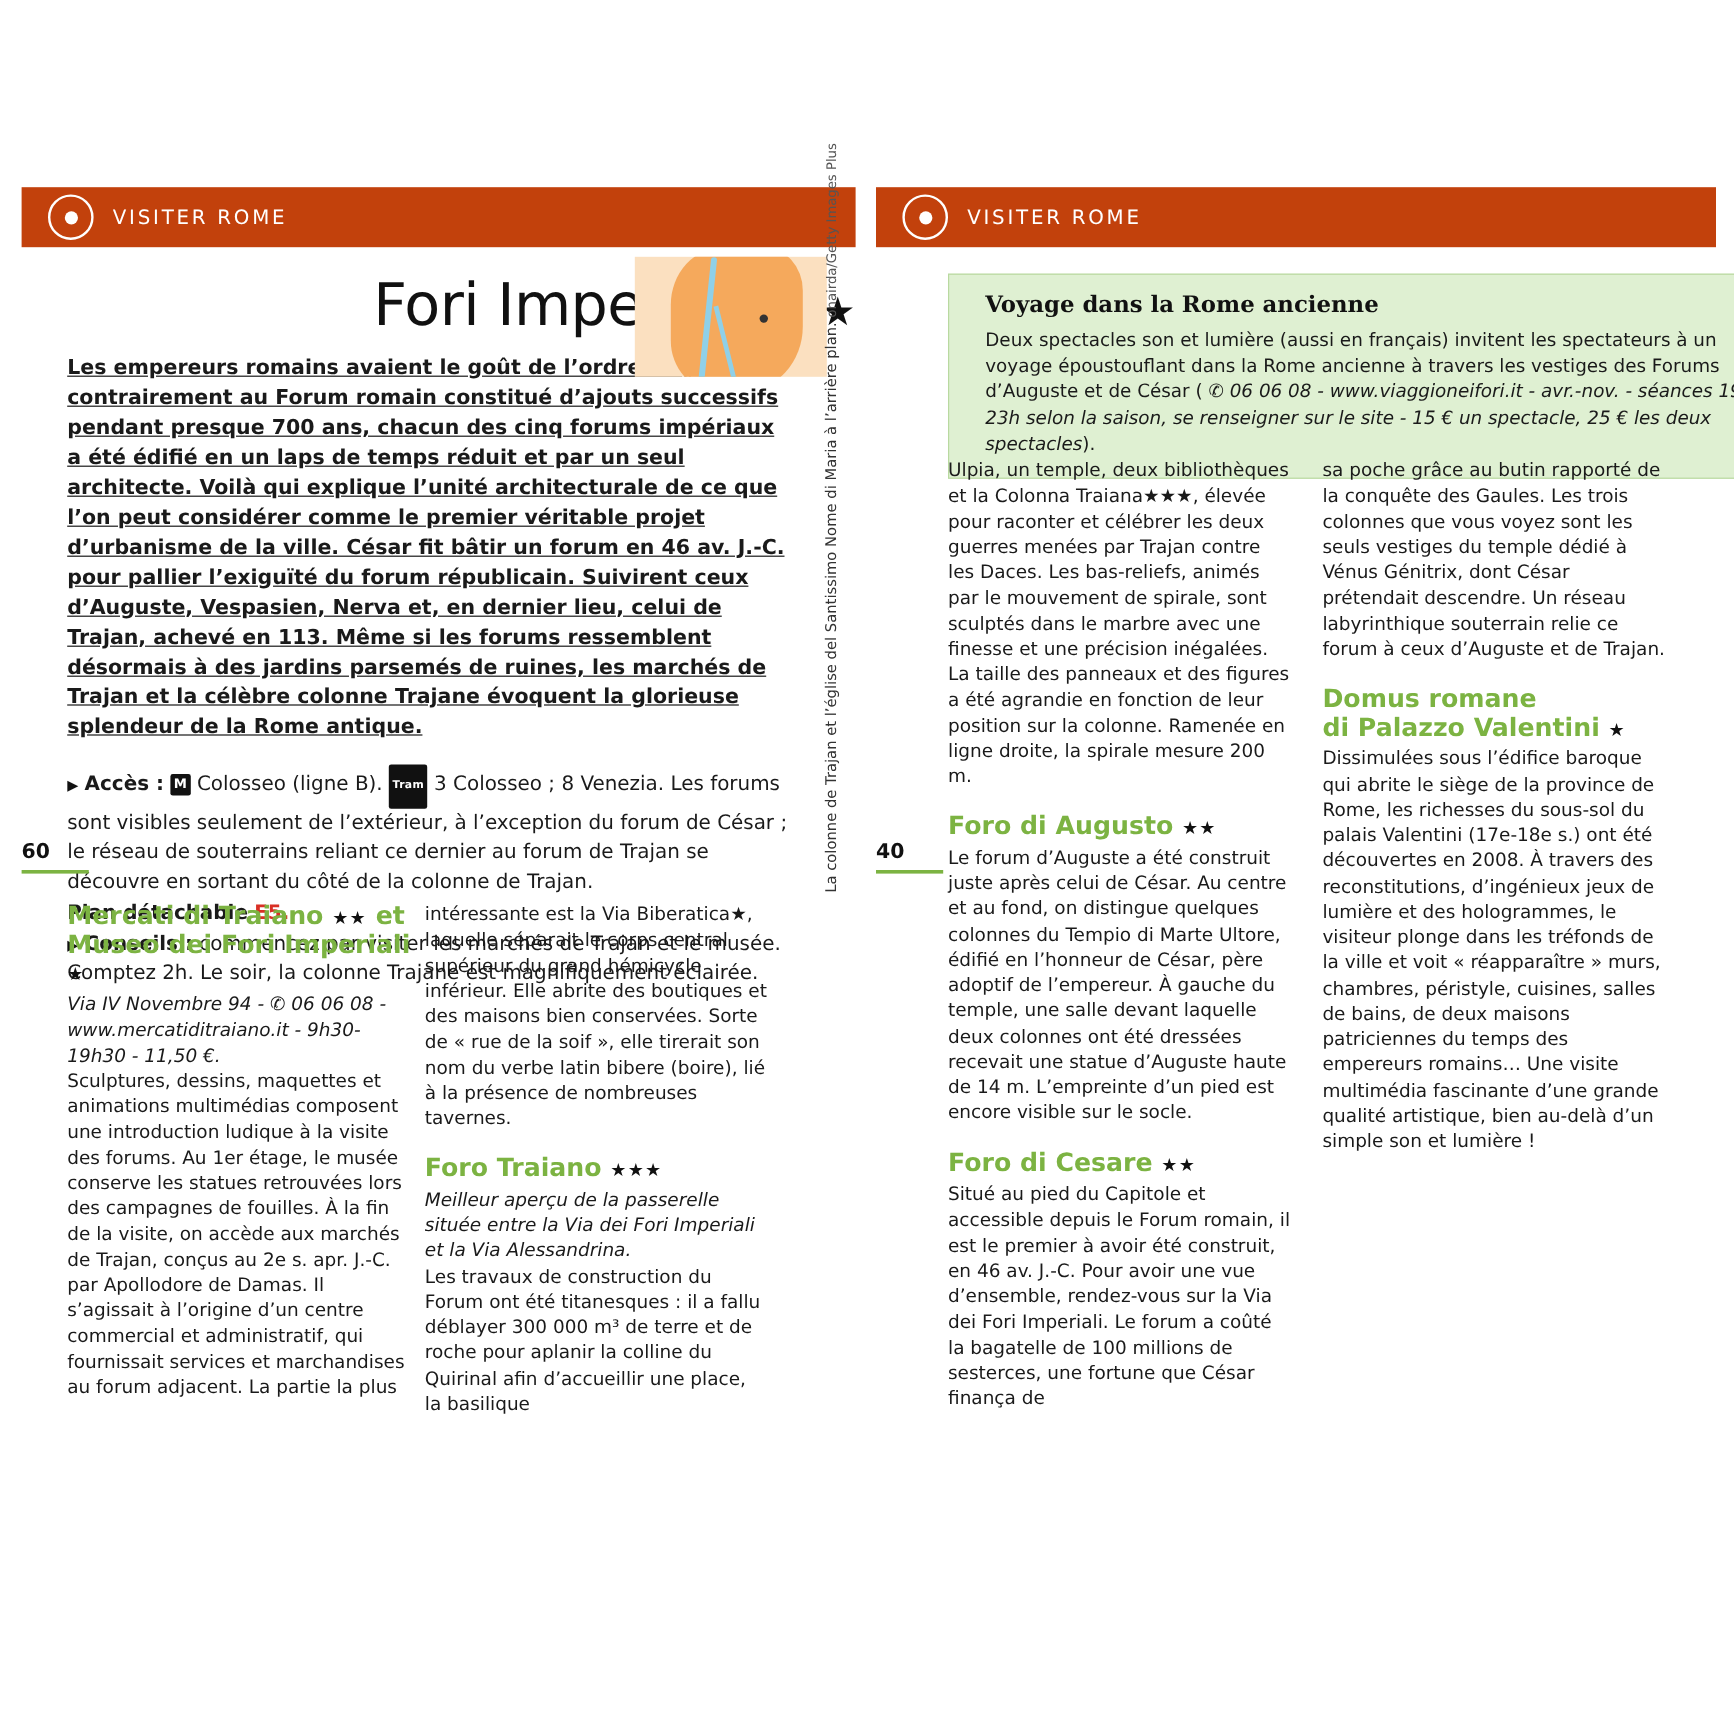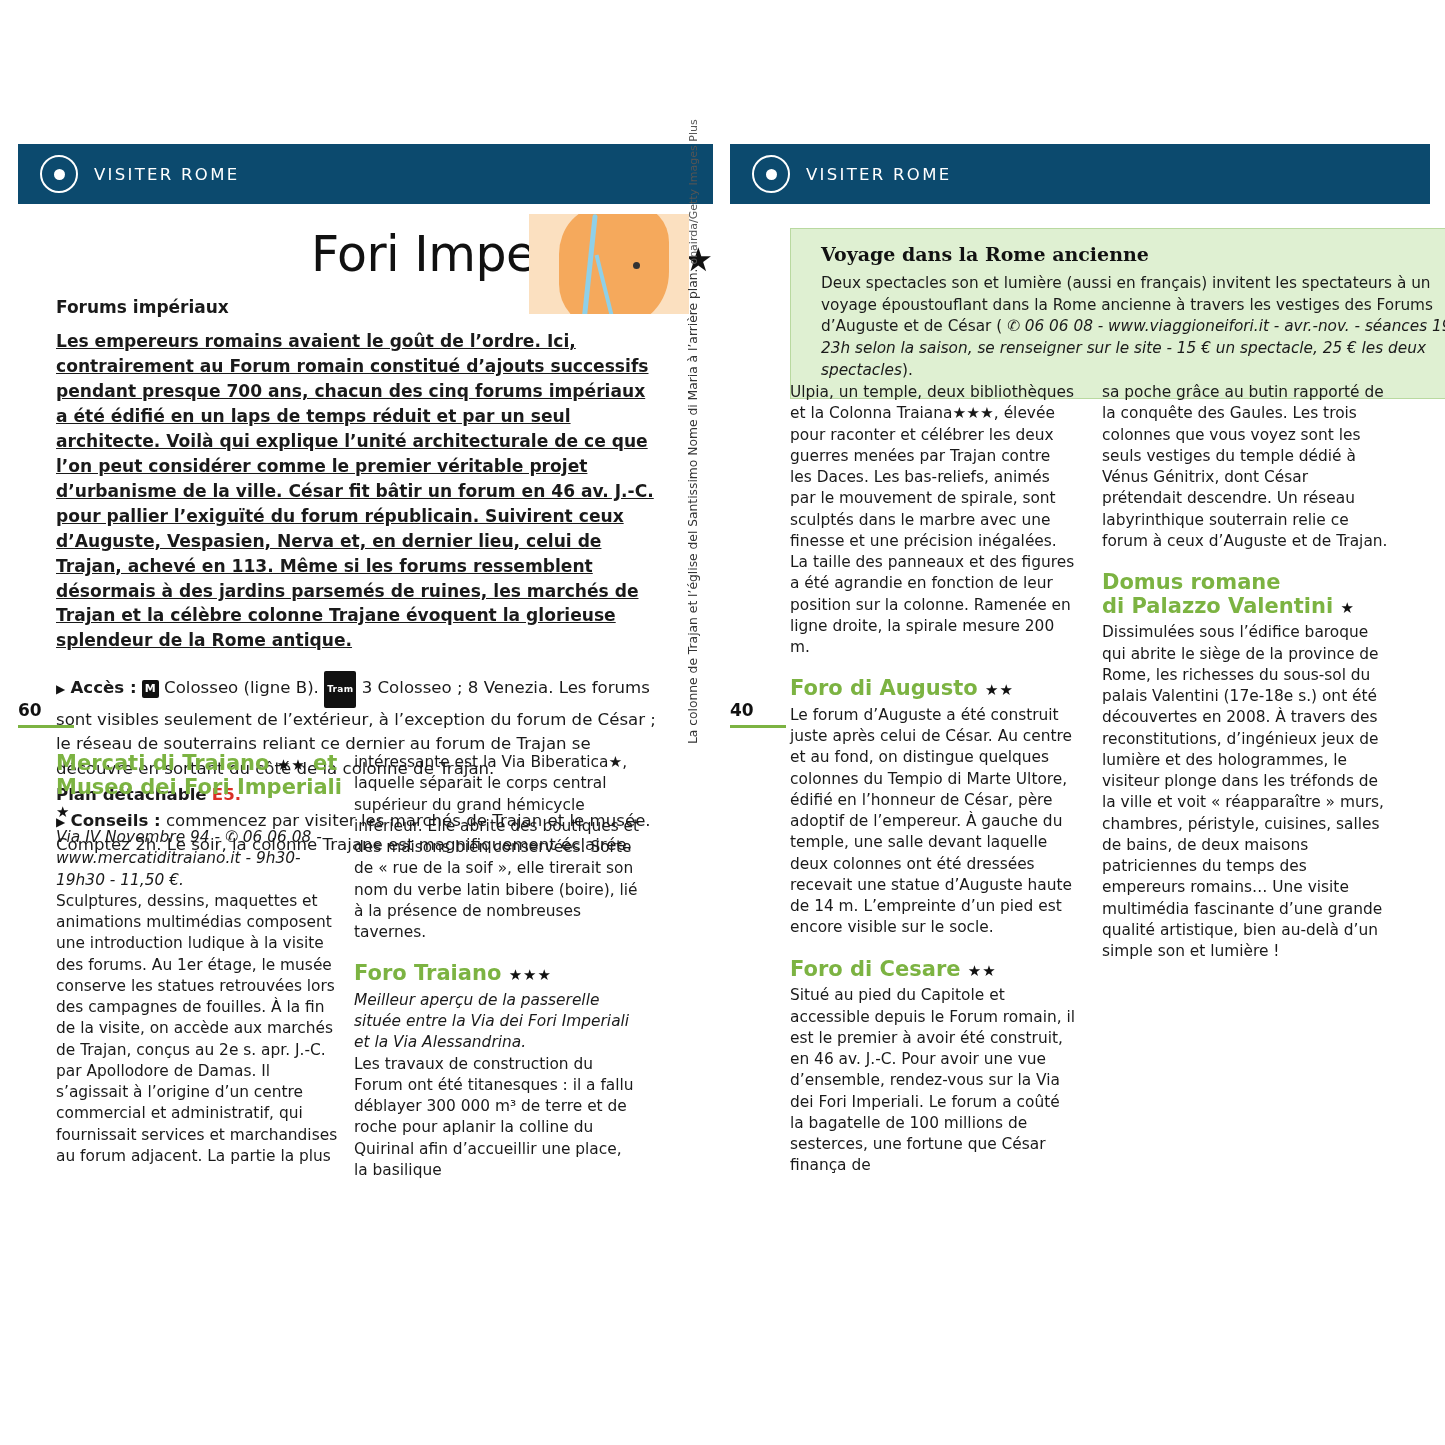"VISITER ROME" .head { background: #0c4a6e -> #c2410c; height: 60px -> 50px; top: 4px -> 16px }
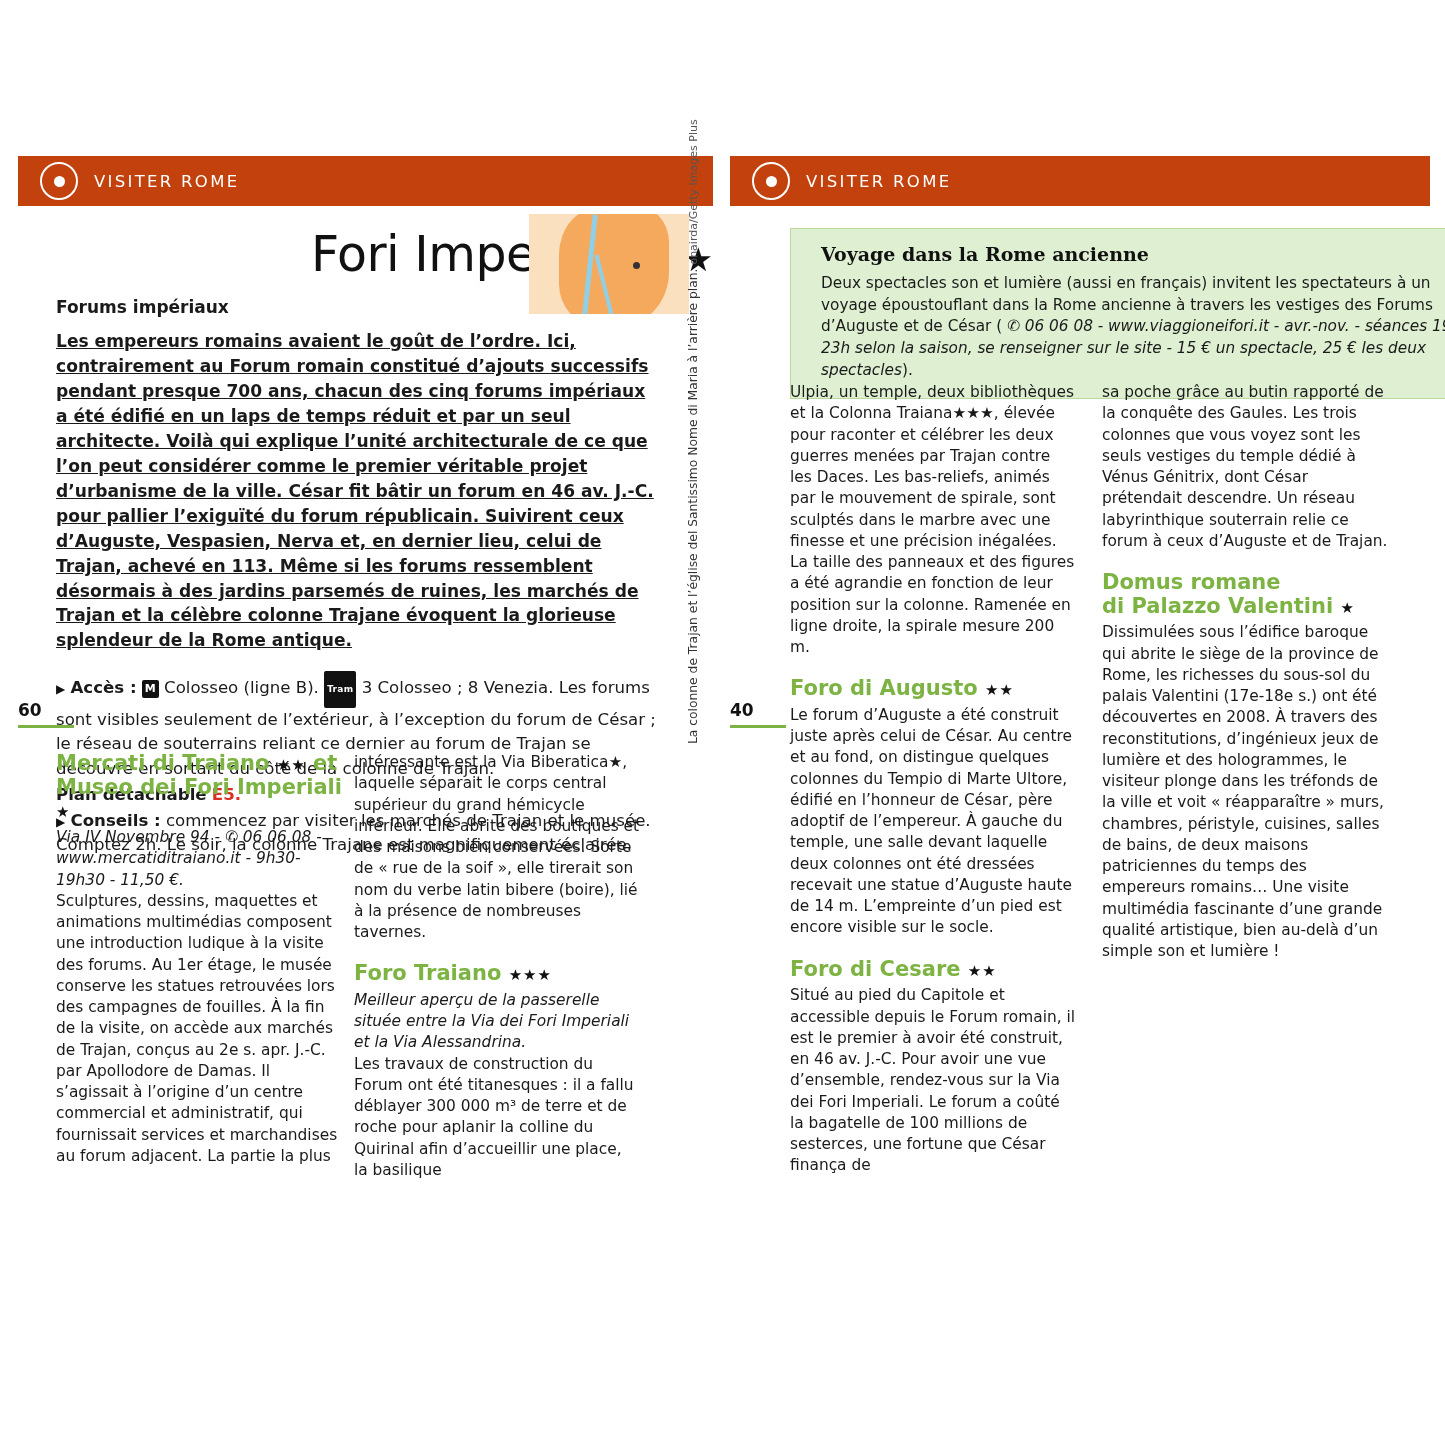"Forums impériaux" div.subtitle { html: <div>Forums impériaux</div> -> none }
